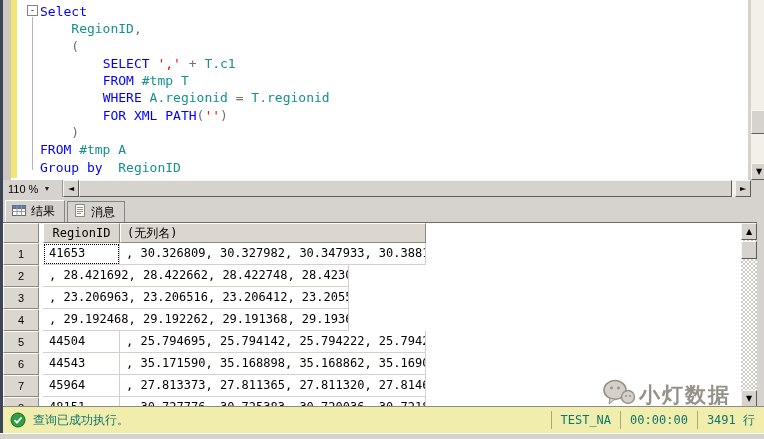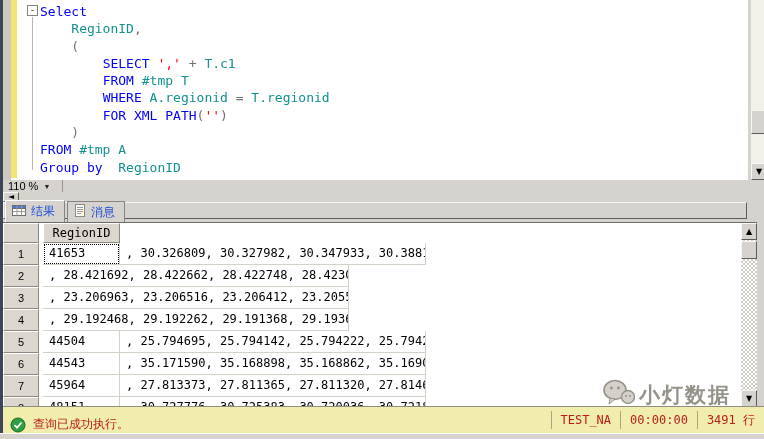"110 %" .ed-hscroll { flex-direction: column -> none }
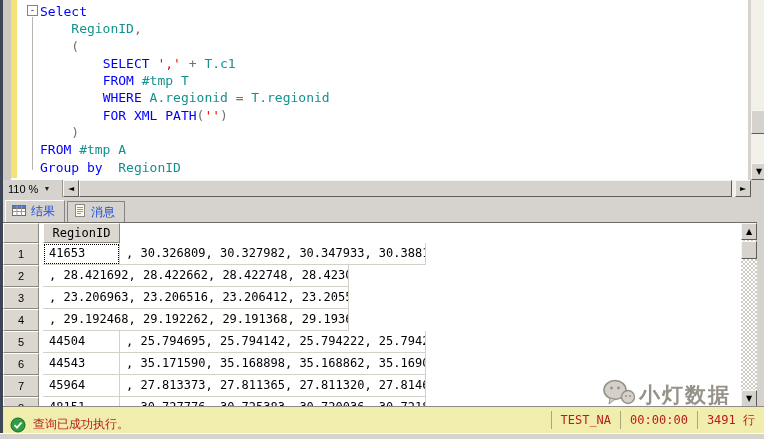"结果" .tab { color: #1d4ed8 -> #000000 }
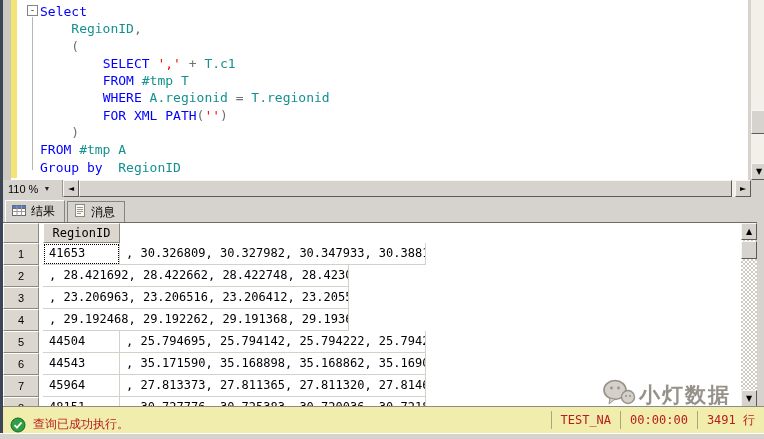"(无列名)" div.g-hdrcell { html: none -> <div>(无列名)</div> }
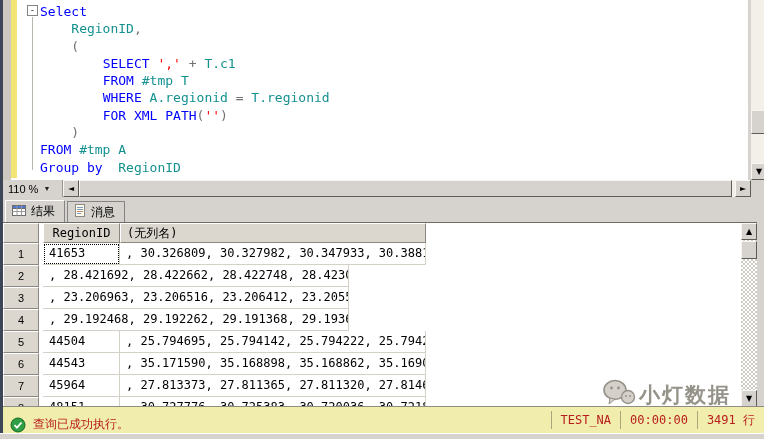"查询已成功执行。" .status-bar { align-items: flex-end -> center; color: #b91c1c -> #0f766e }
